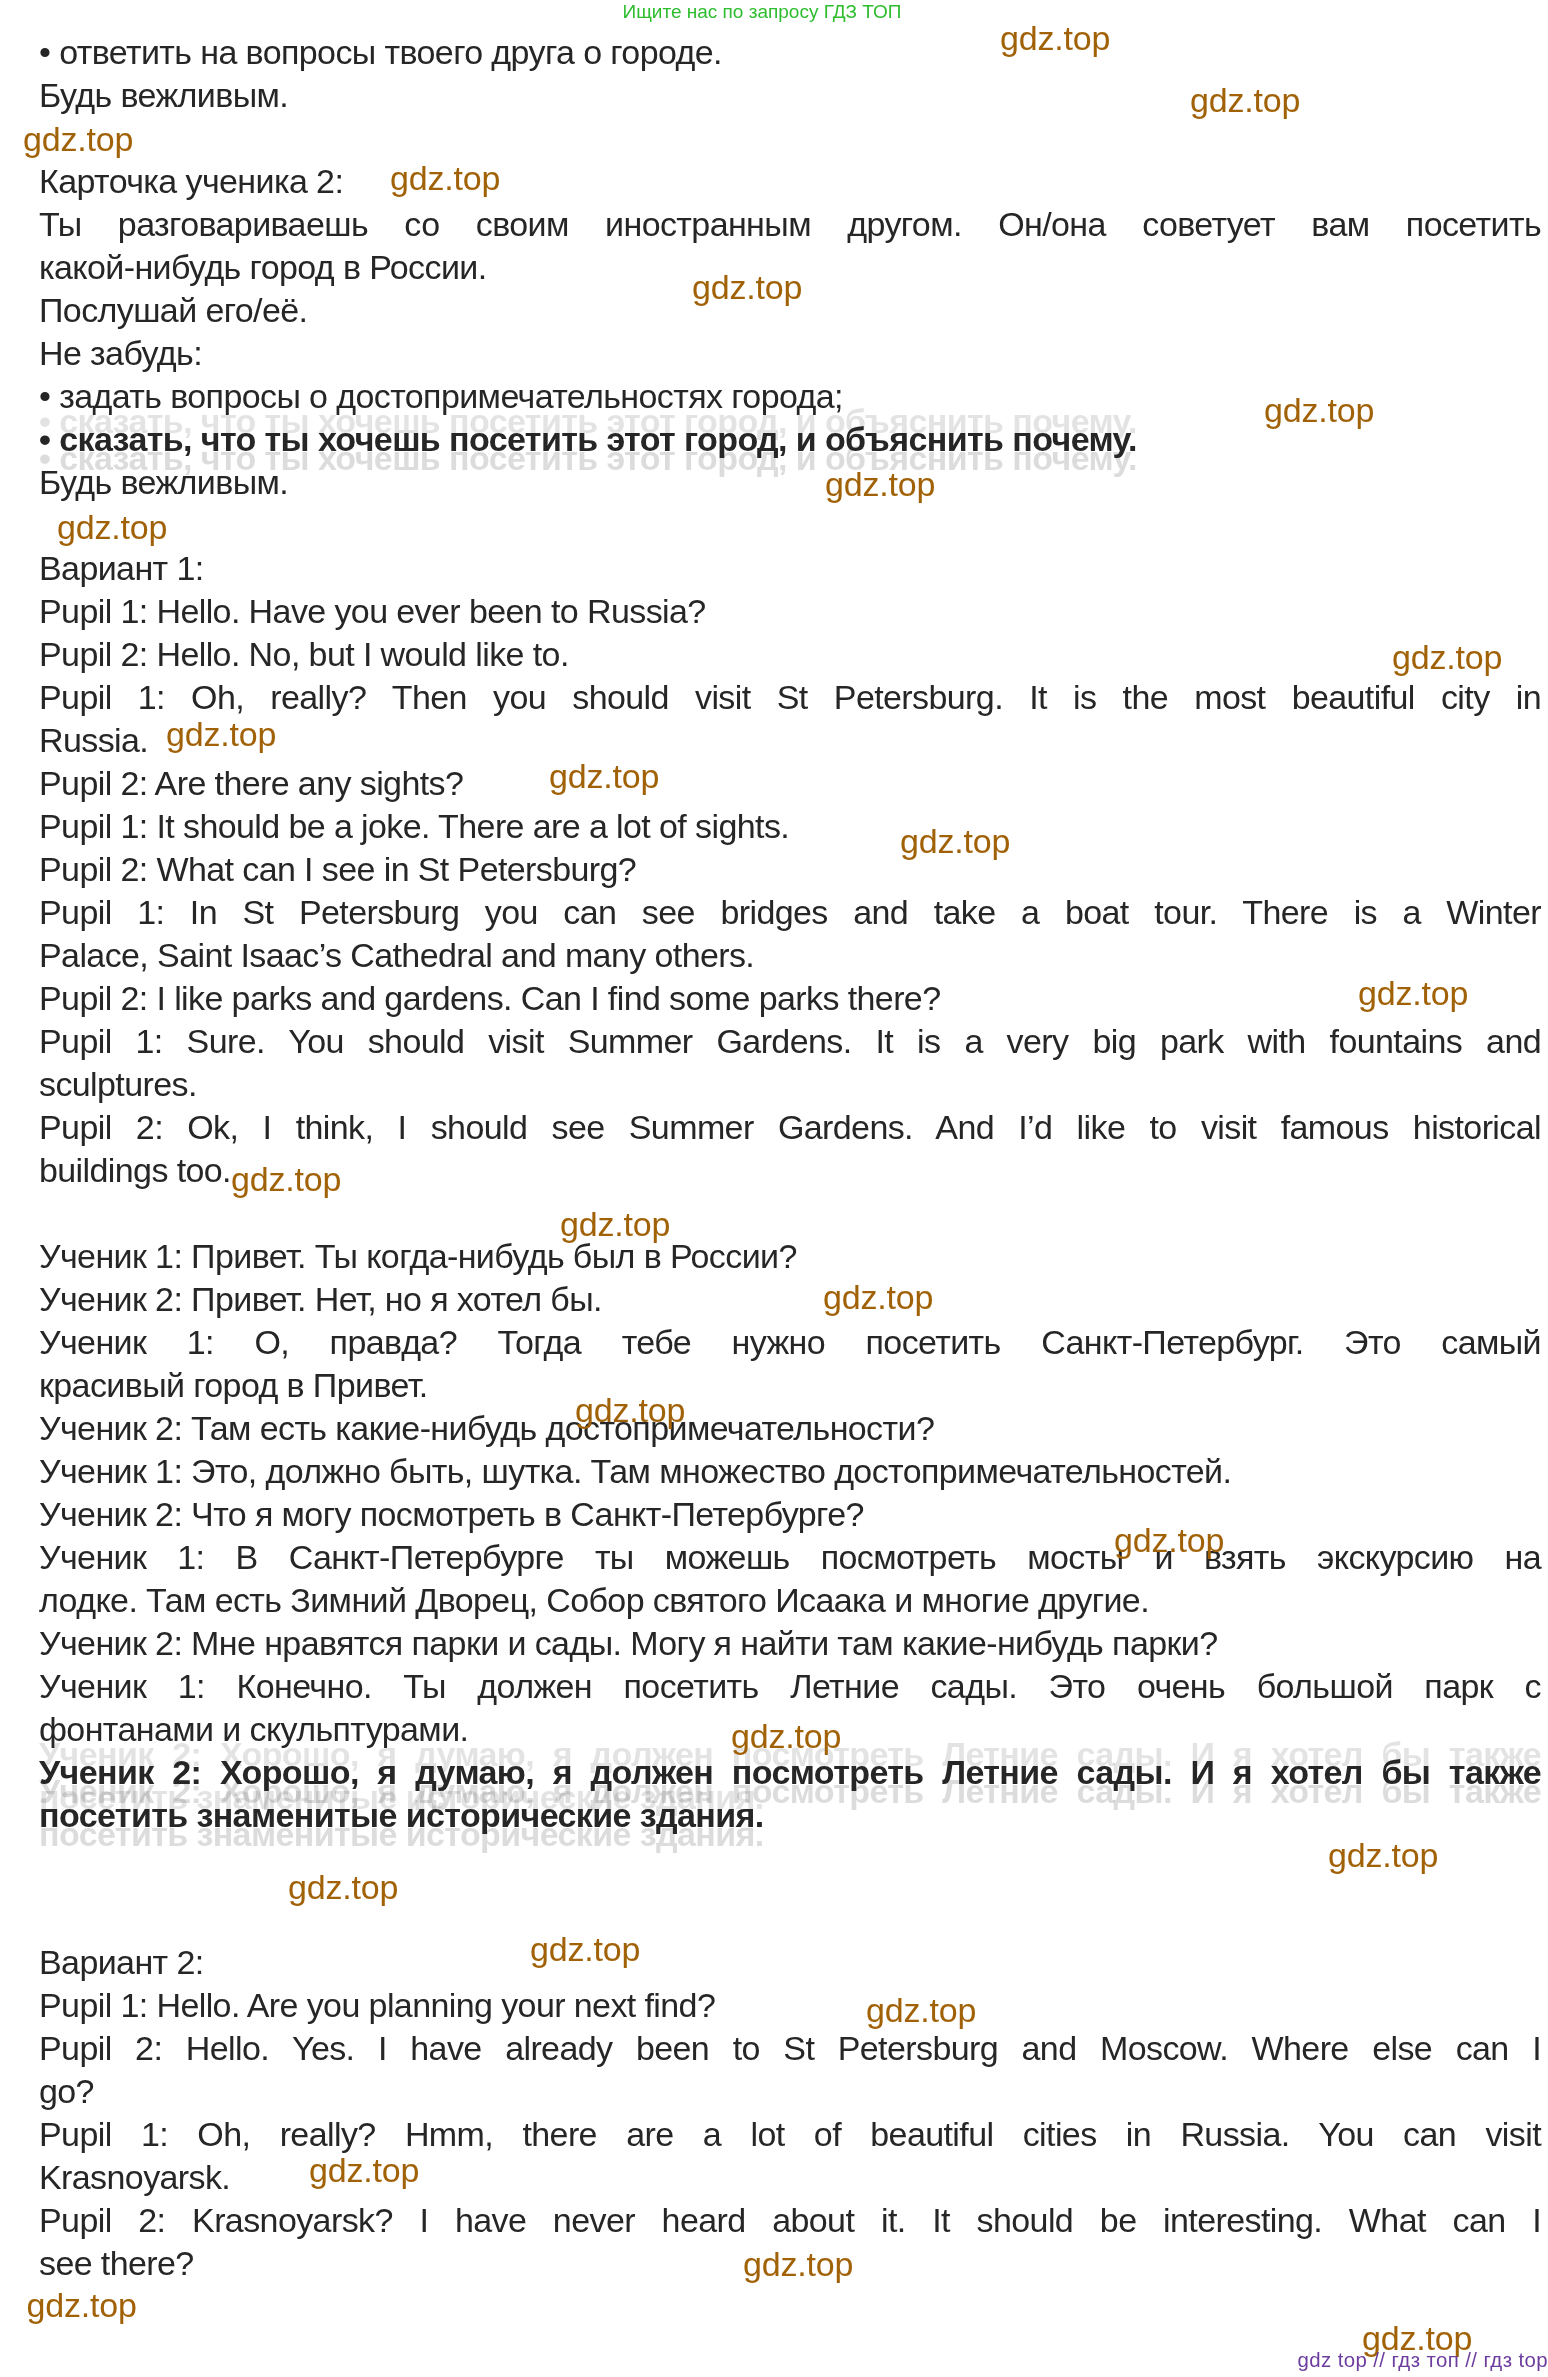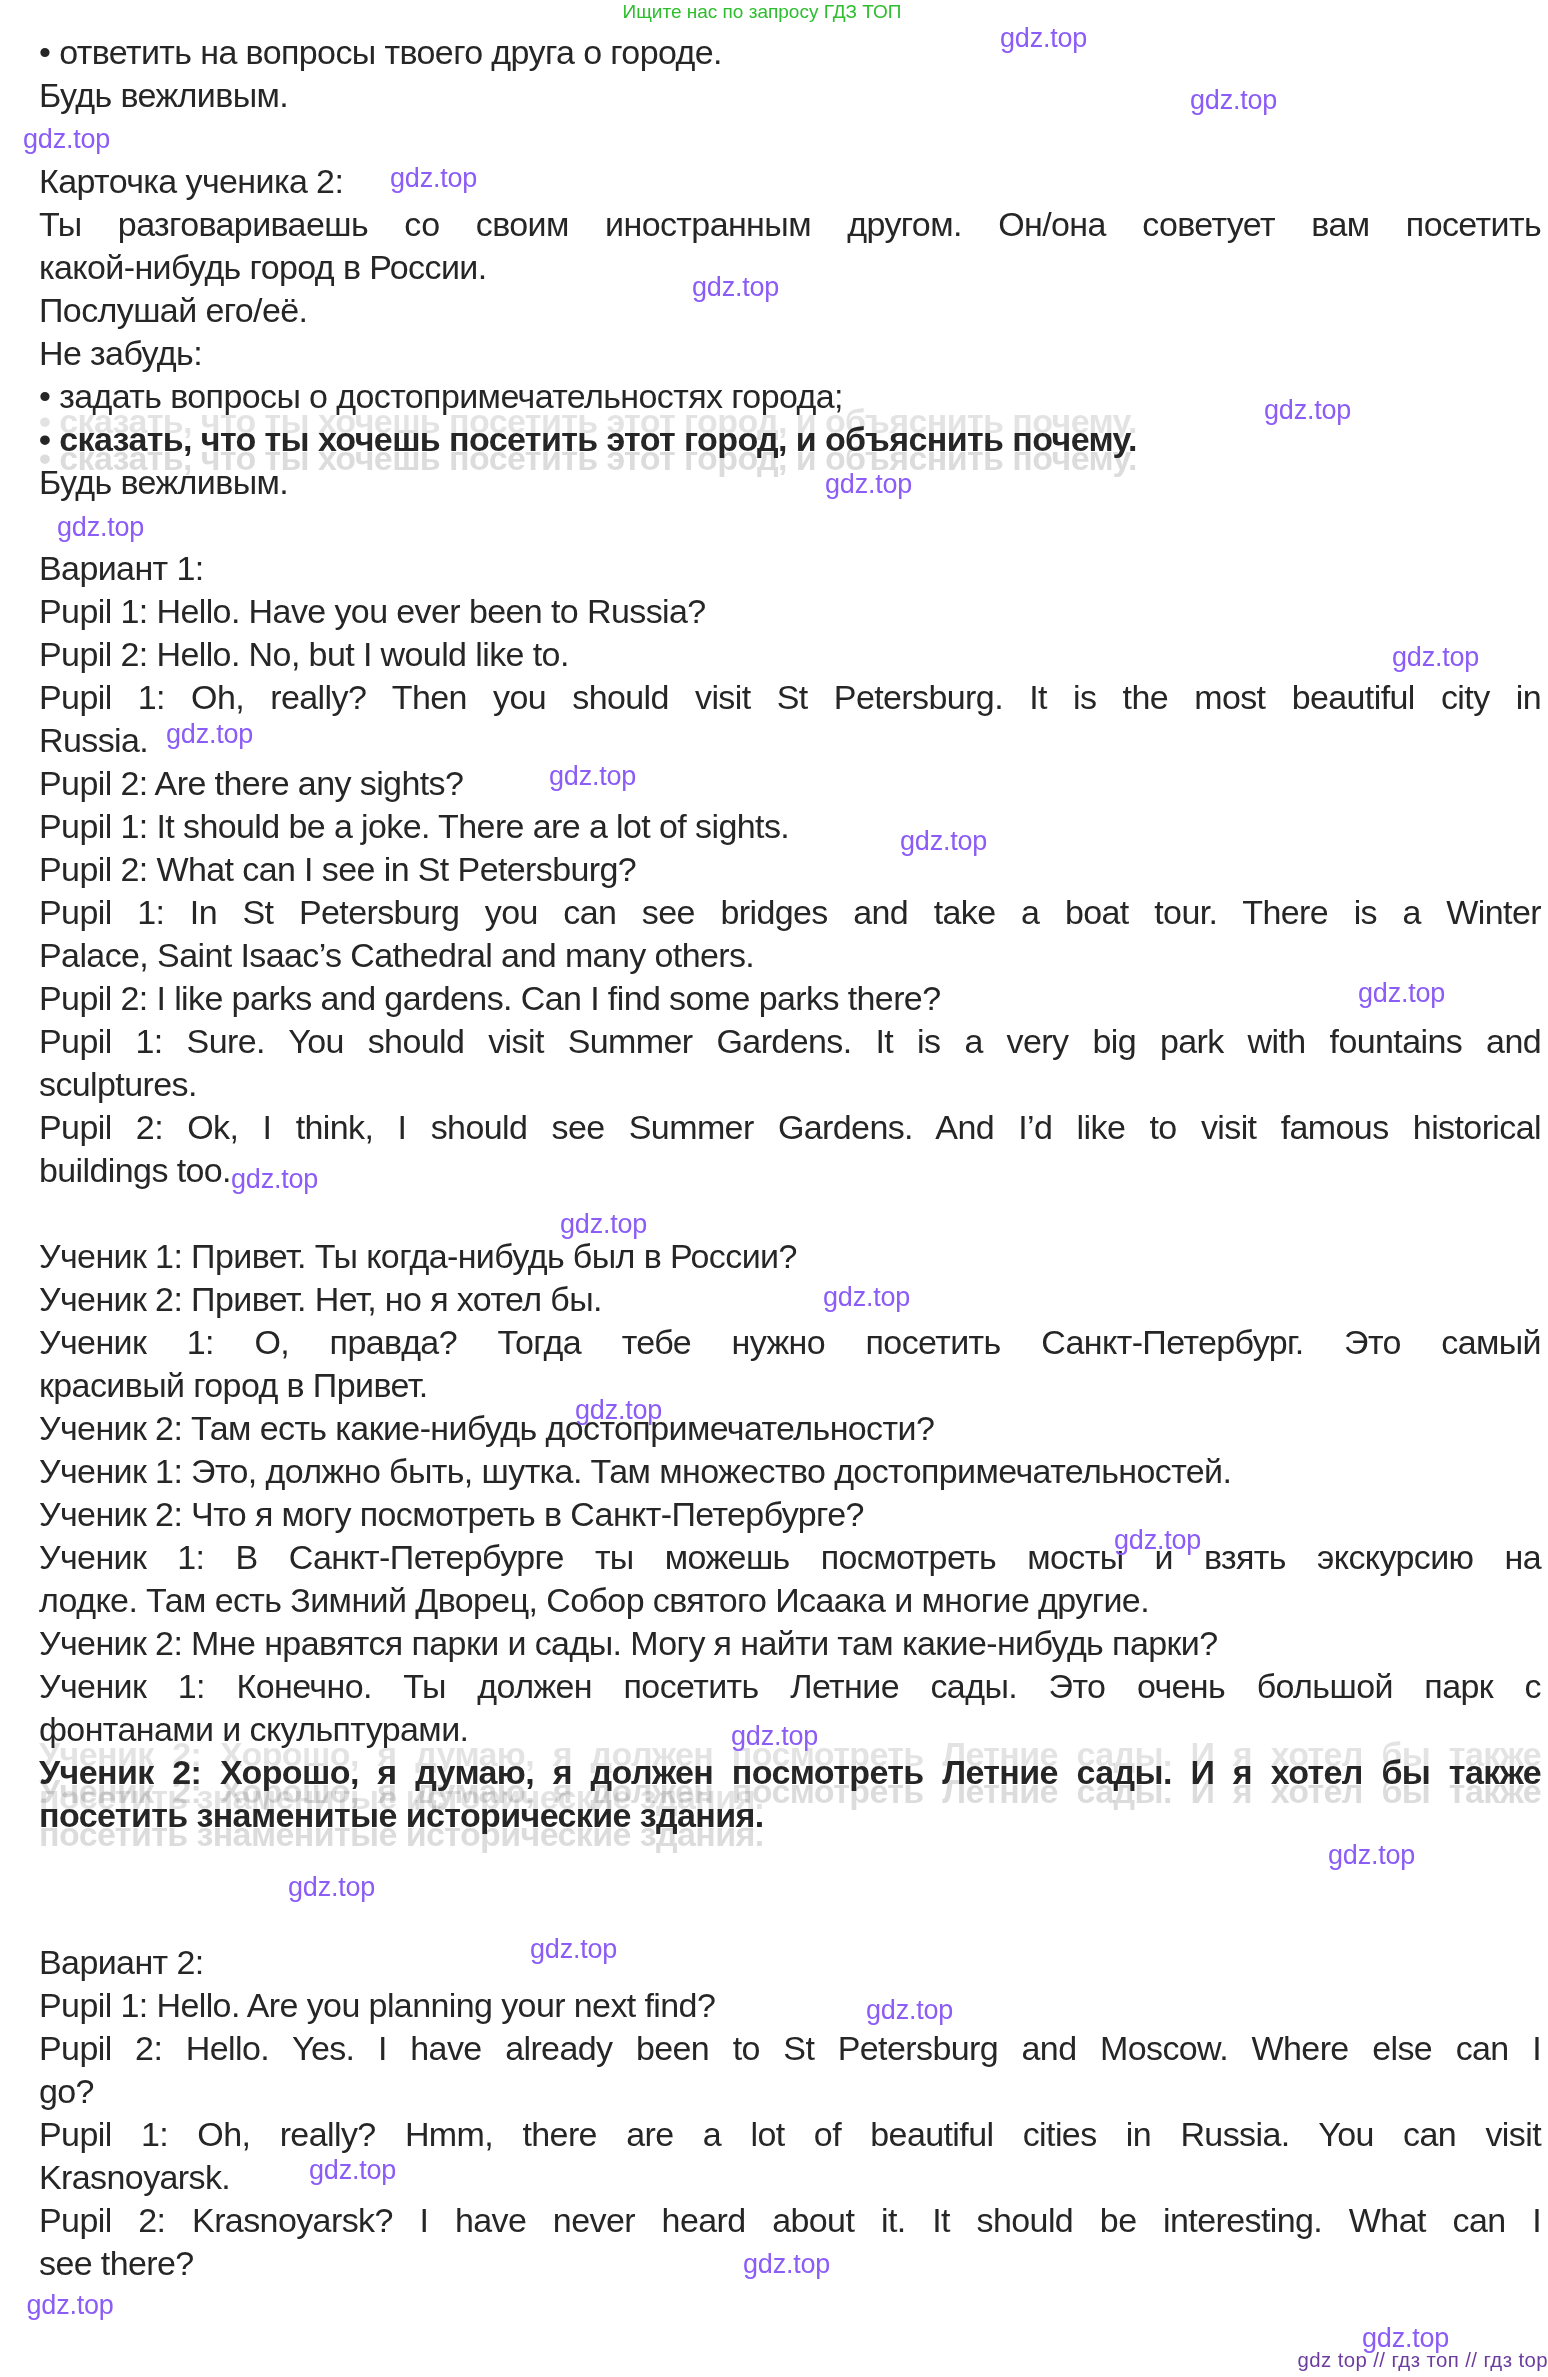"gdz.top" .wm { color: #8b5cf6 -> #a16207; font-size: 27px -> 34px }
